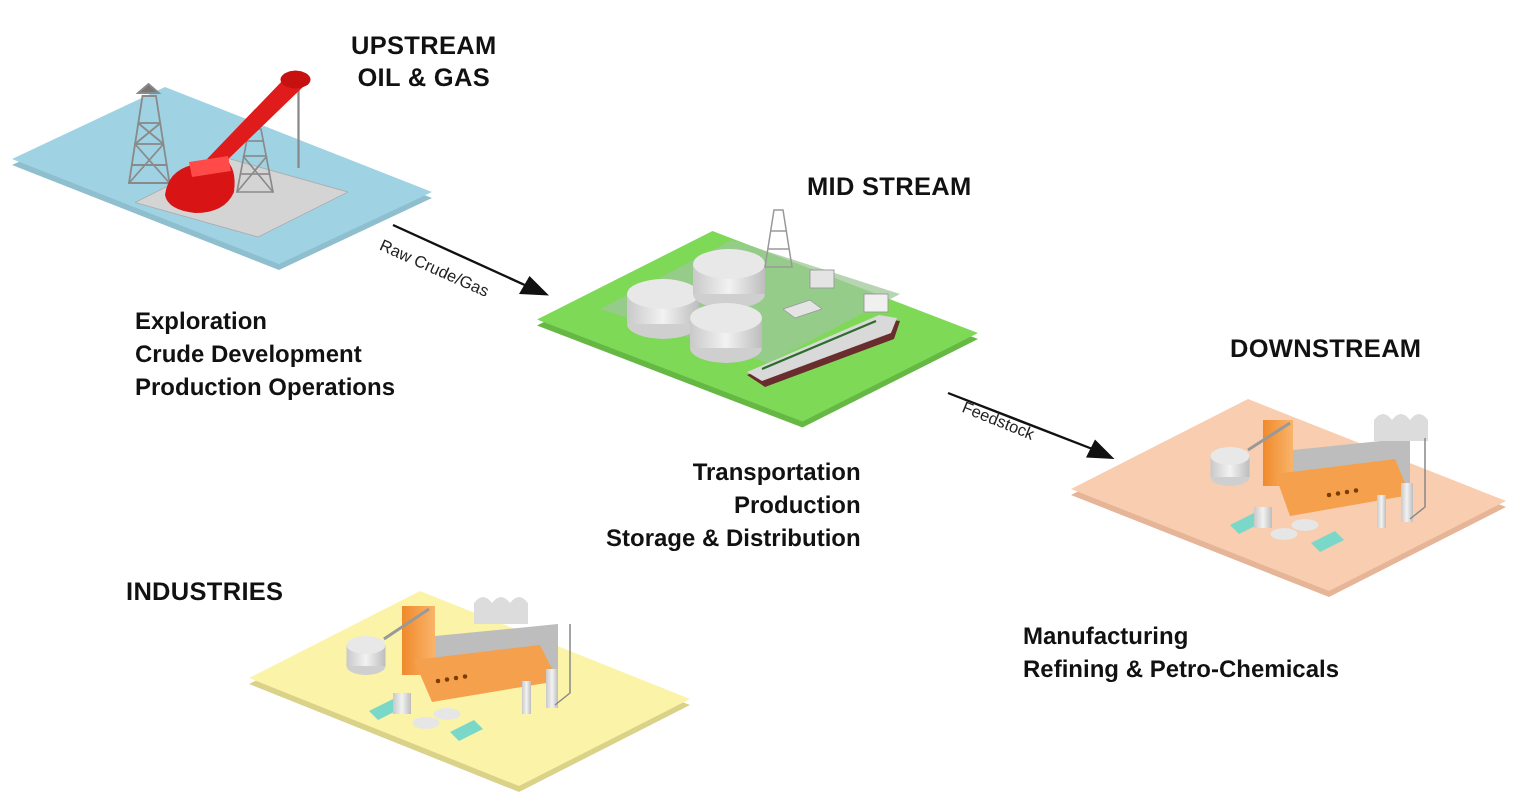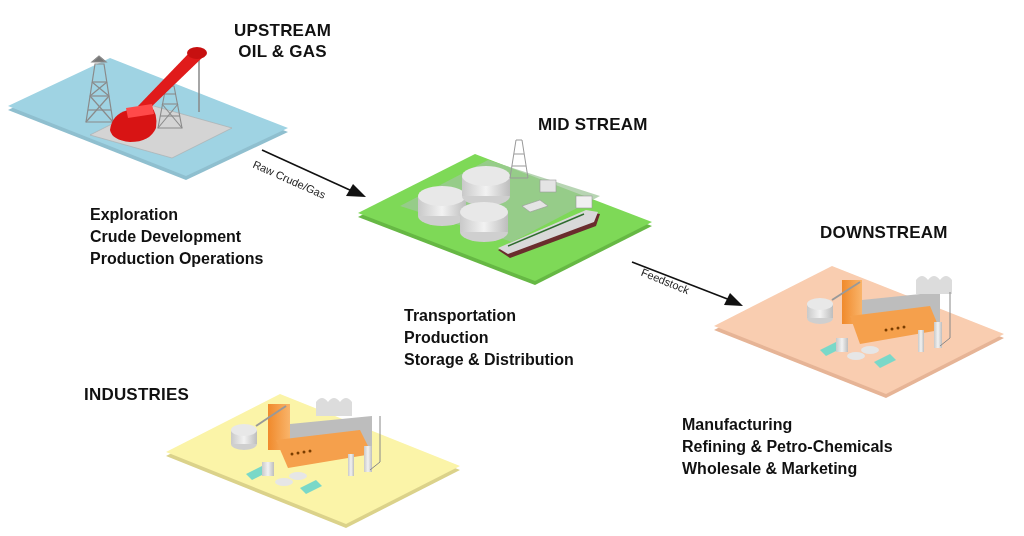"Transportation" div.abs { text-align: none -> right }
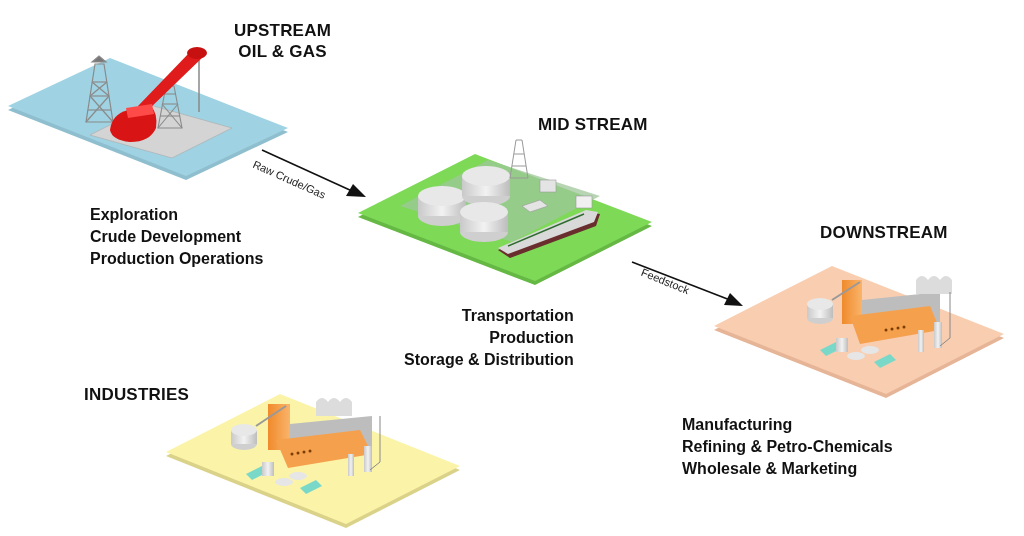"Wholesale & Marketing" div { html: <div>Wholesale &amp; Marketing</div> -> none }
